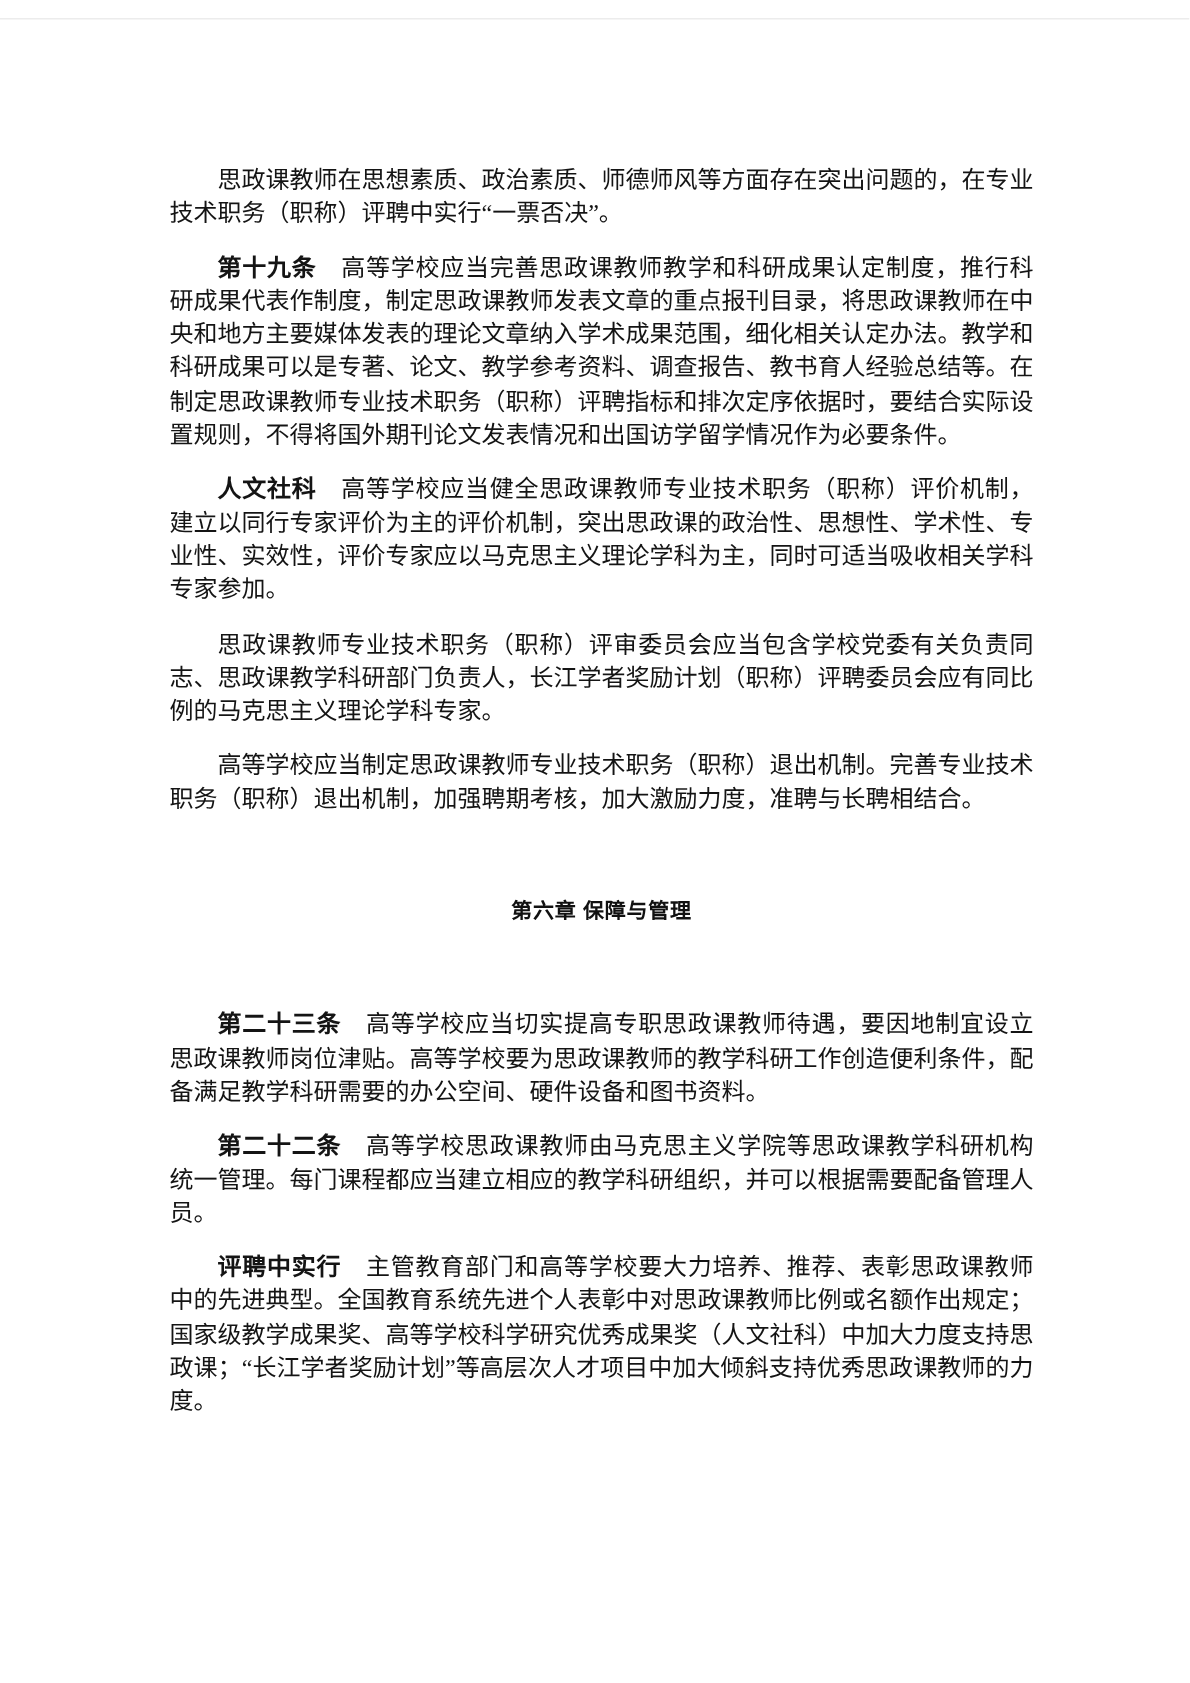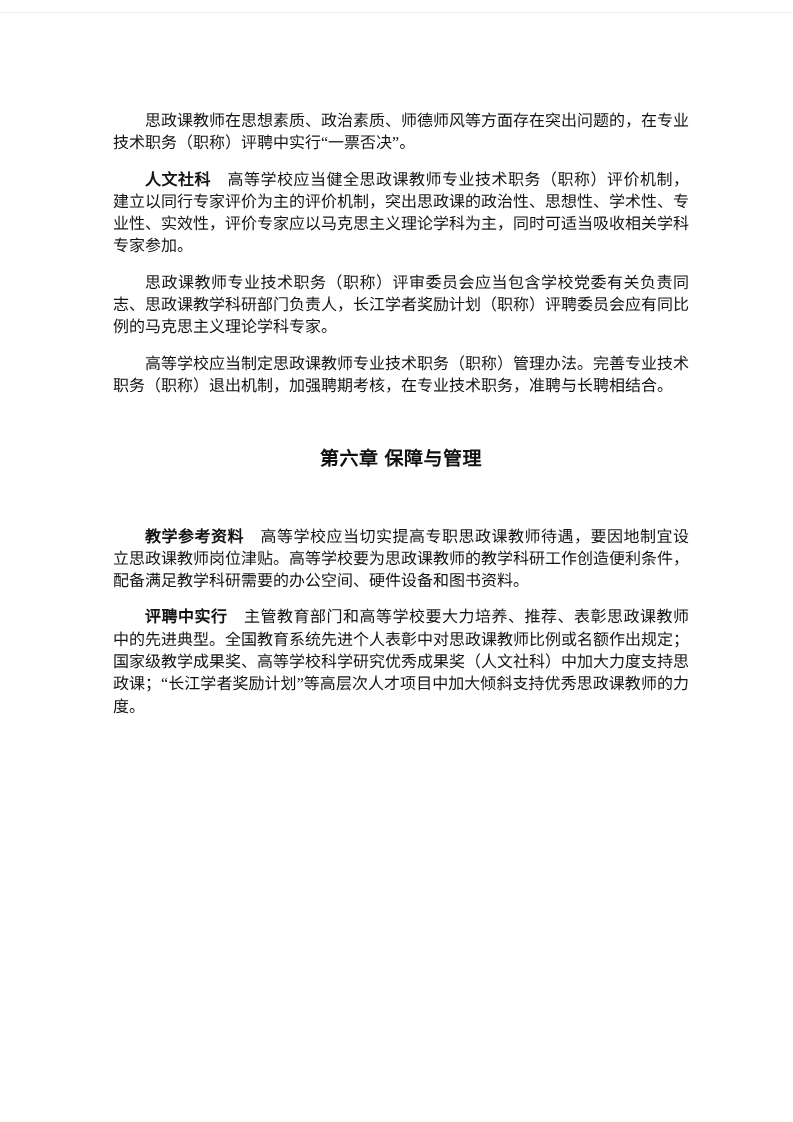"第十九条" p.para { html: none -> <p><span>第十九条</span> 高等学校应当完善思政课教师教学和科研成果认定制度，推行科研成果代表作制度，制定思政课教师发表文章的重点报刊目录，将思政课教师在中央和地方主要媒体发表的理论文章纳入学术成果范围，细化相关认定办法。教学和科研成果可以是专著、论文、教学参考资料、调查报告、教书育人经验总结等。在制定思政课教师专业技术职务（职称）评聘指标和排次定序依据时，要结合实际设置规则，不得将国外期刊论文发表情况和出国访学留学情况作为必要条件。</p> }
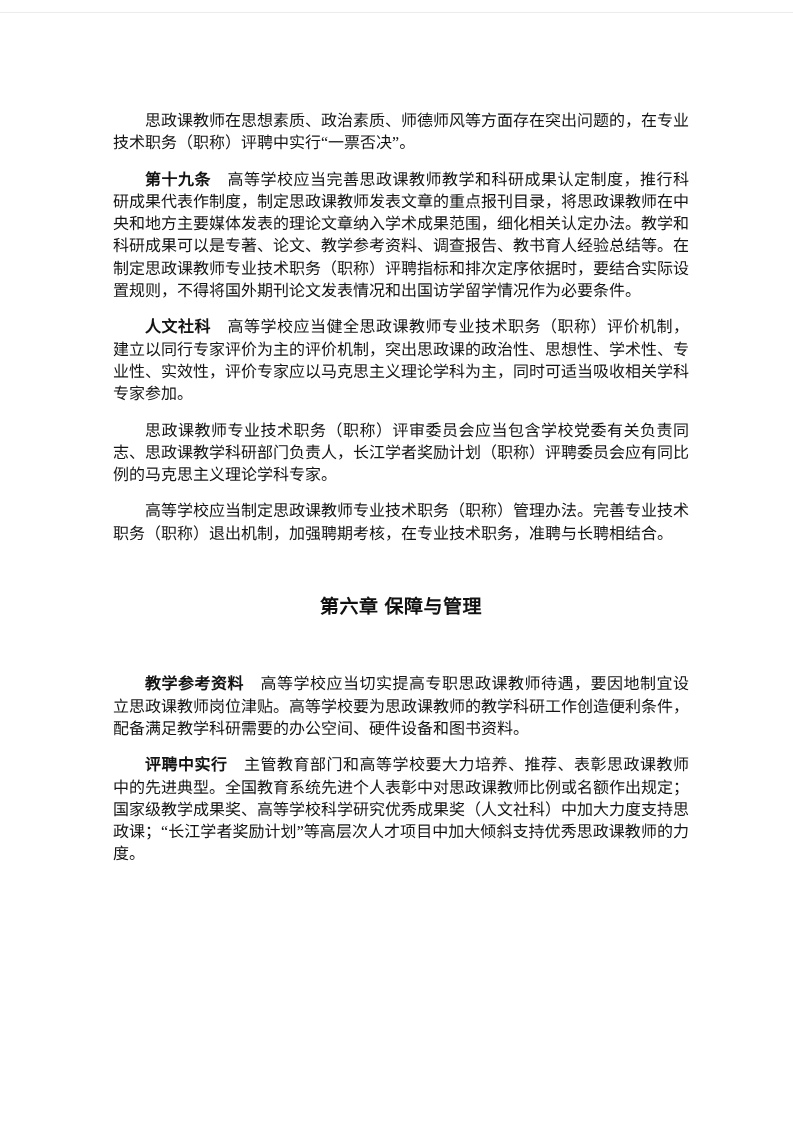"高等学校应当制定思政课教师专业技术职务（职称）管理办法。完善专业技术职务（职称）" p.para { text: 管理办法。完善专业技术职务（职称）退出机制，加强聘期考核，在专业技术职务 -> 退出机制。完善专业技术职务（职称）退出机制，加强聘期考核，加大激励力度 }
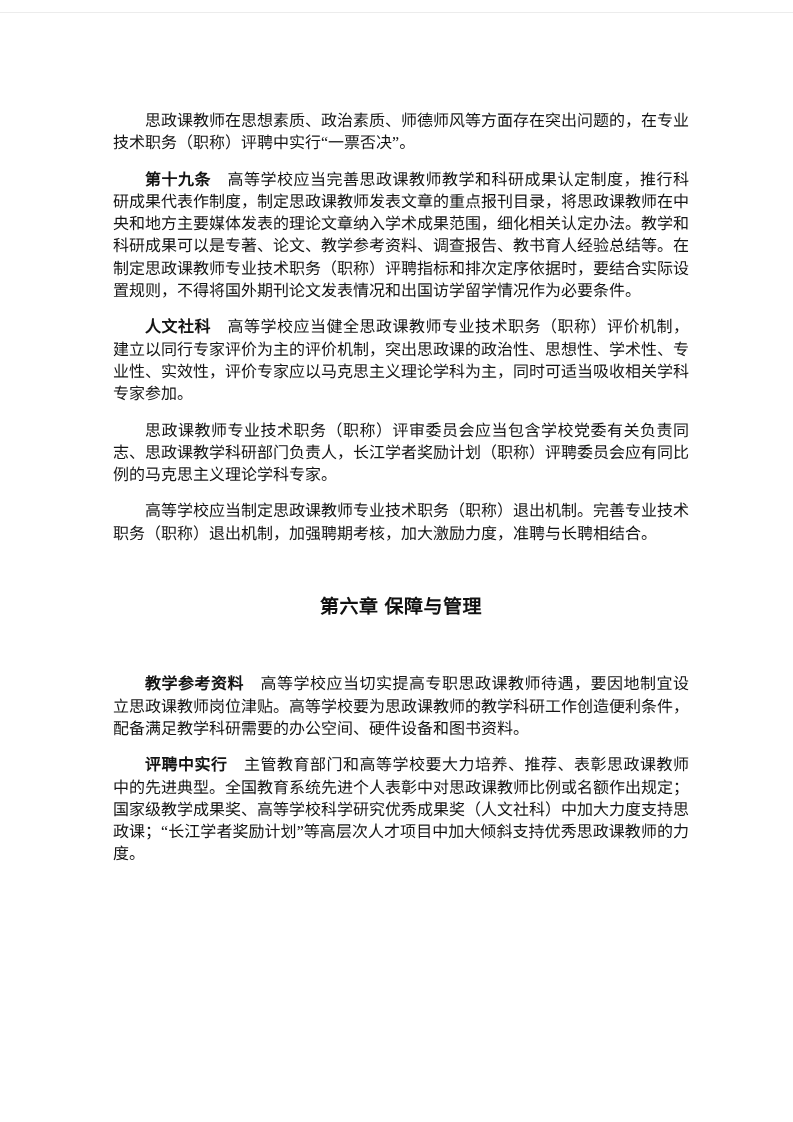"第六章 保障与管理" .chapter-heading { font-size: 19px -> 14px }
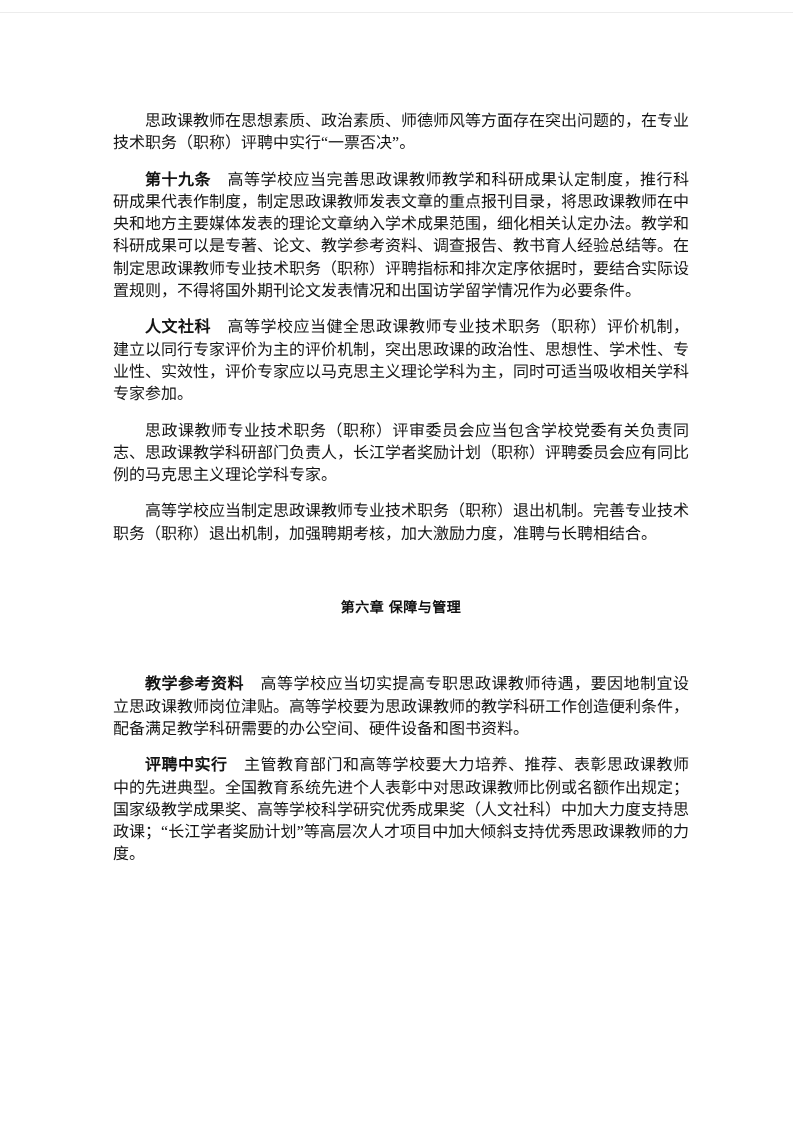"教学参考资料" span.lead { text: 教学参考资料 -> 第二十三条 }
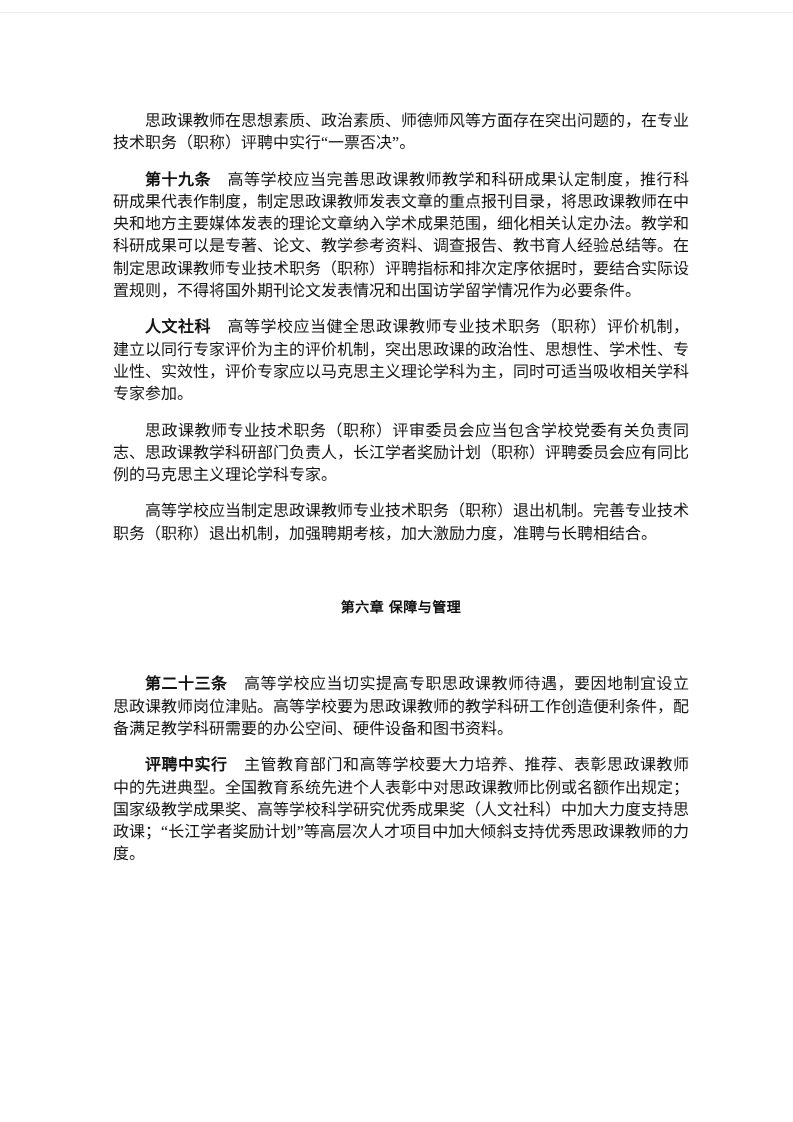"第二十二条" p.para { html: none -> <p><span>第二十二条</span> 高等学校思政课教师由马克思主义学院等思政课教学科研机构统一管理。每门课程都应当建立相应的教学科研组织，并可以根据需要配备管理人员。</p> }
